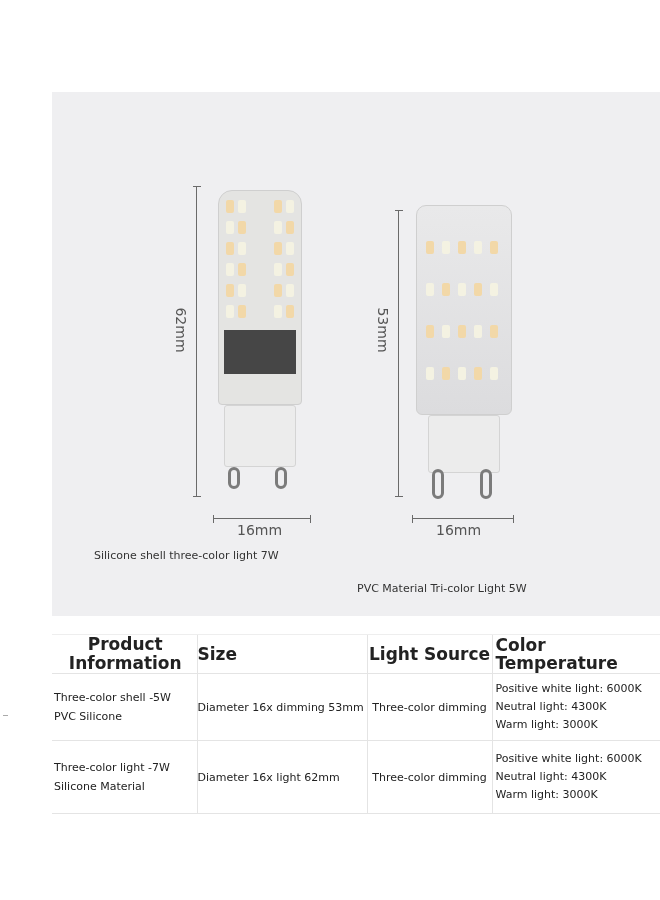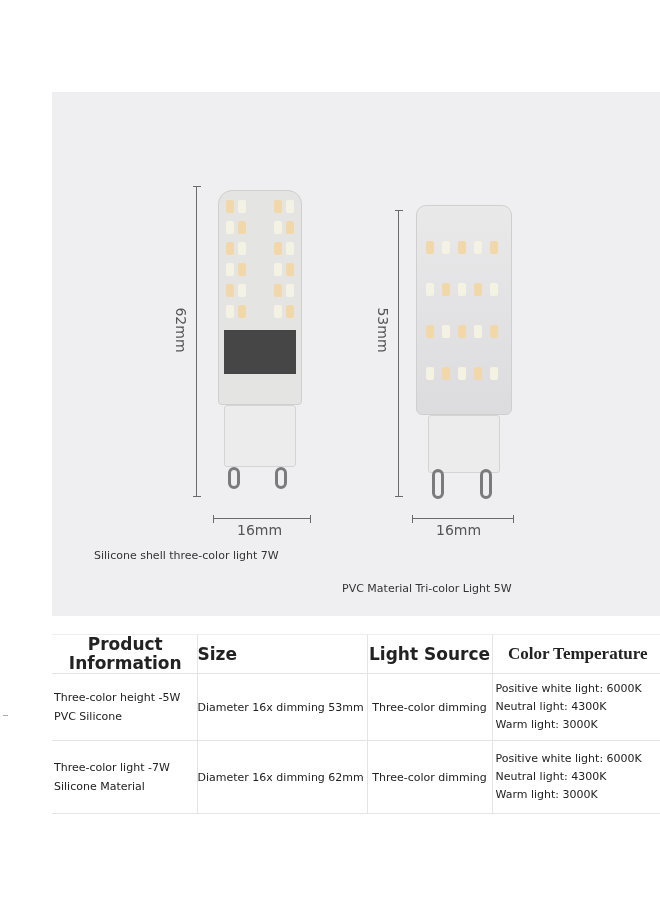"PVC Material Tri-color Light 5W" div.caption { left: 342px -> 357px }
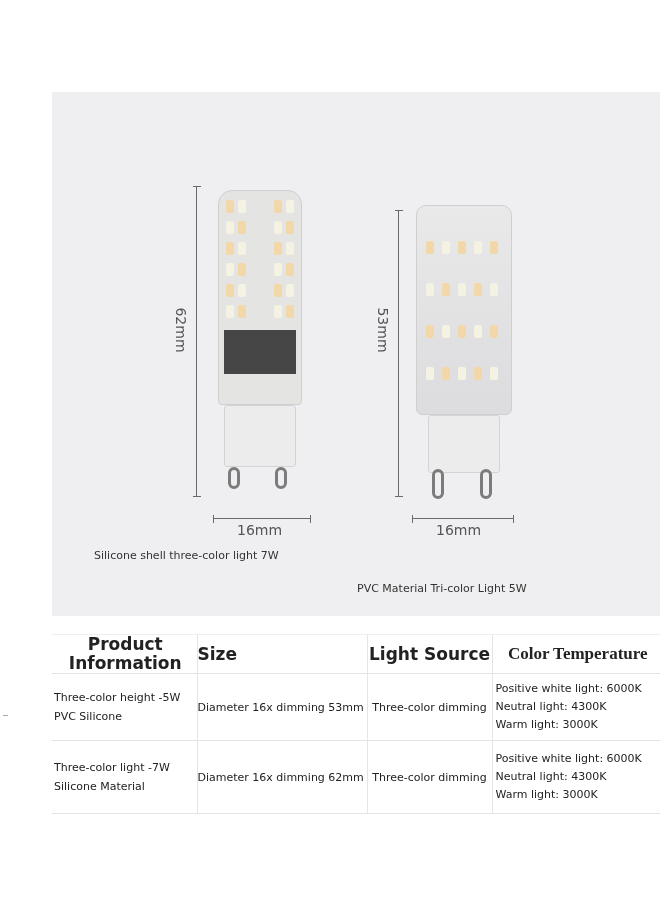"Color Temperature" th.c4 { font-family: Liberation Serif, serif -> none; text-align: center -> left }
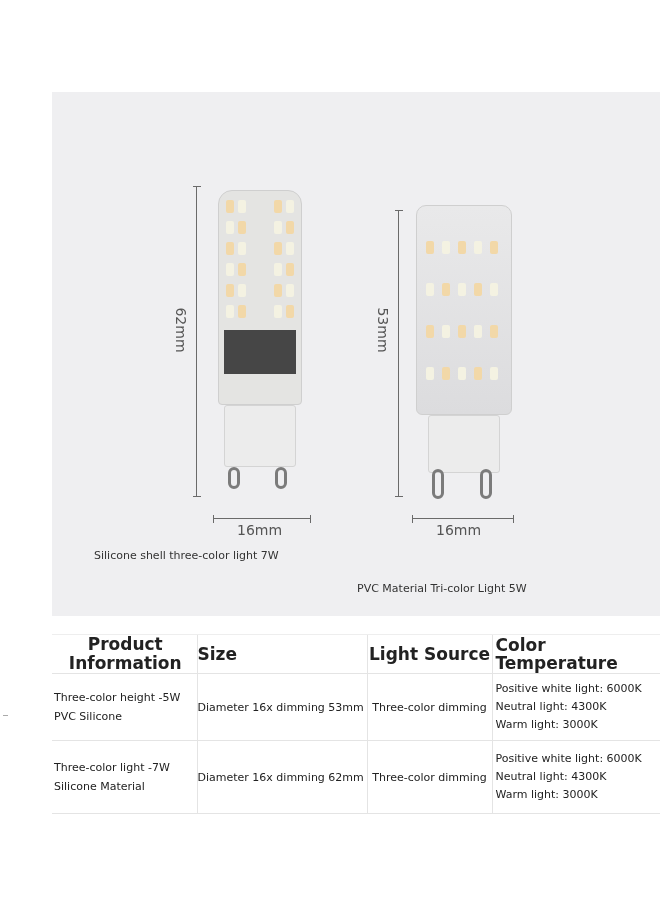"Three-color height -5W" span { text: height -> shell }
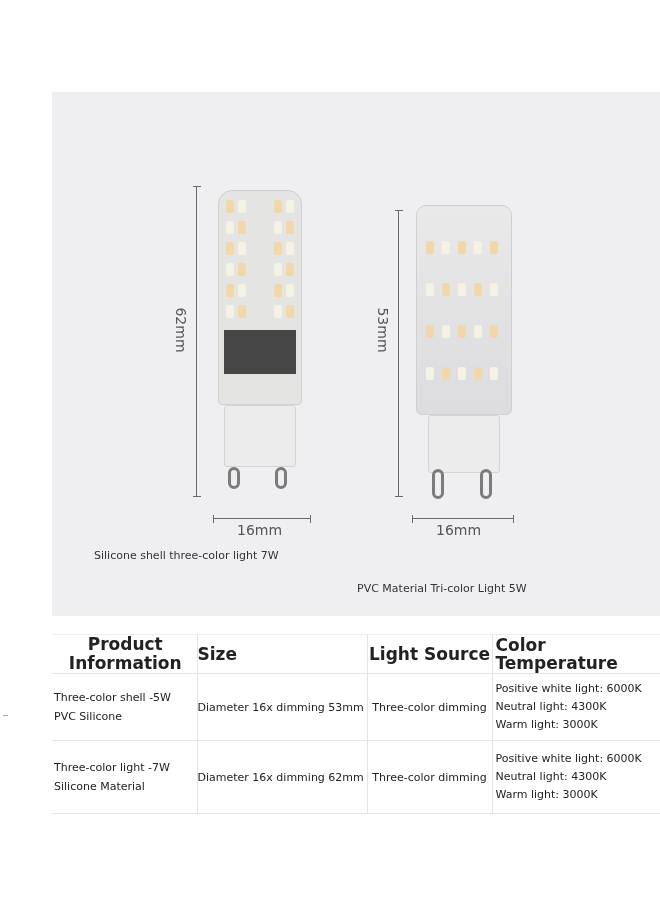"Diameter 16x dimming 62mm" td.c2 { text: dimming -> light }
